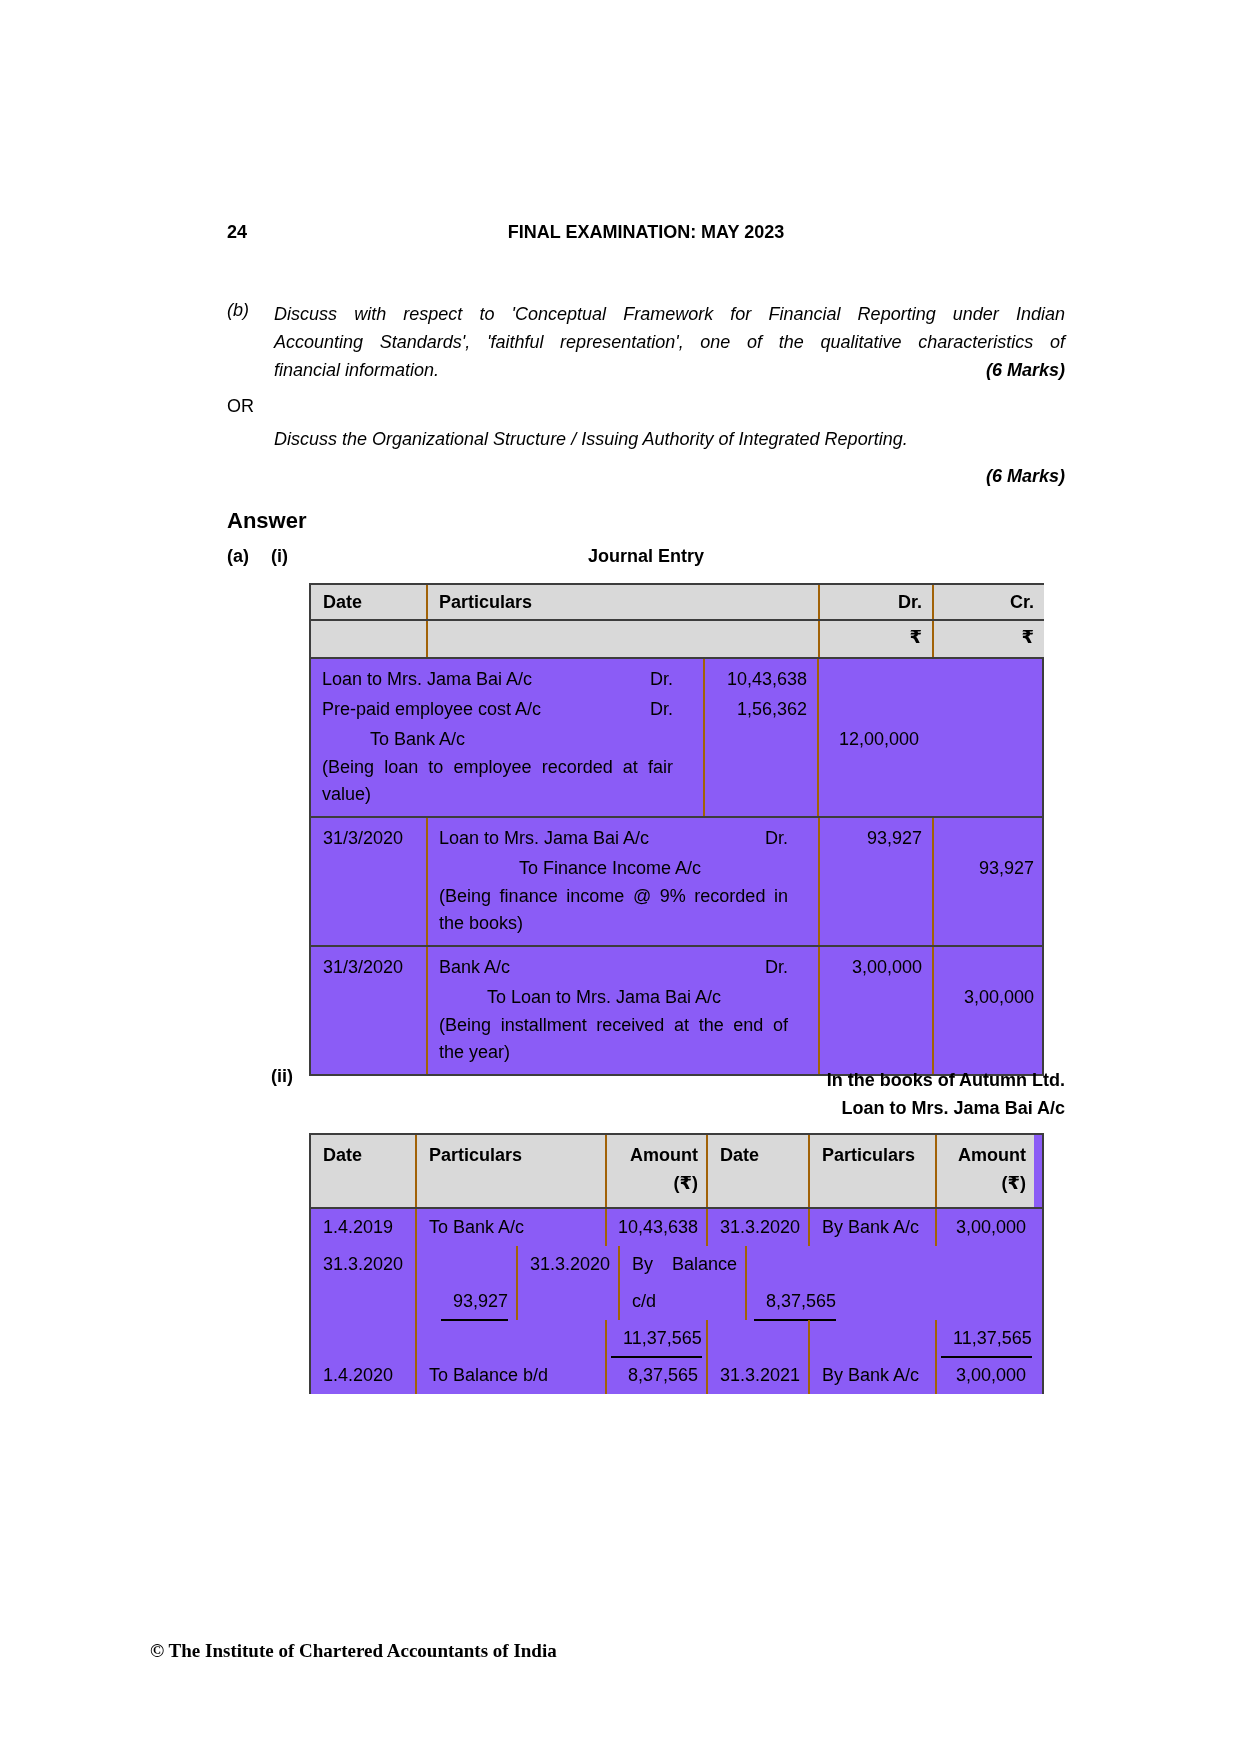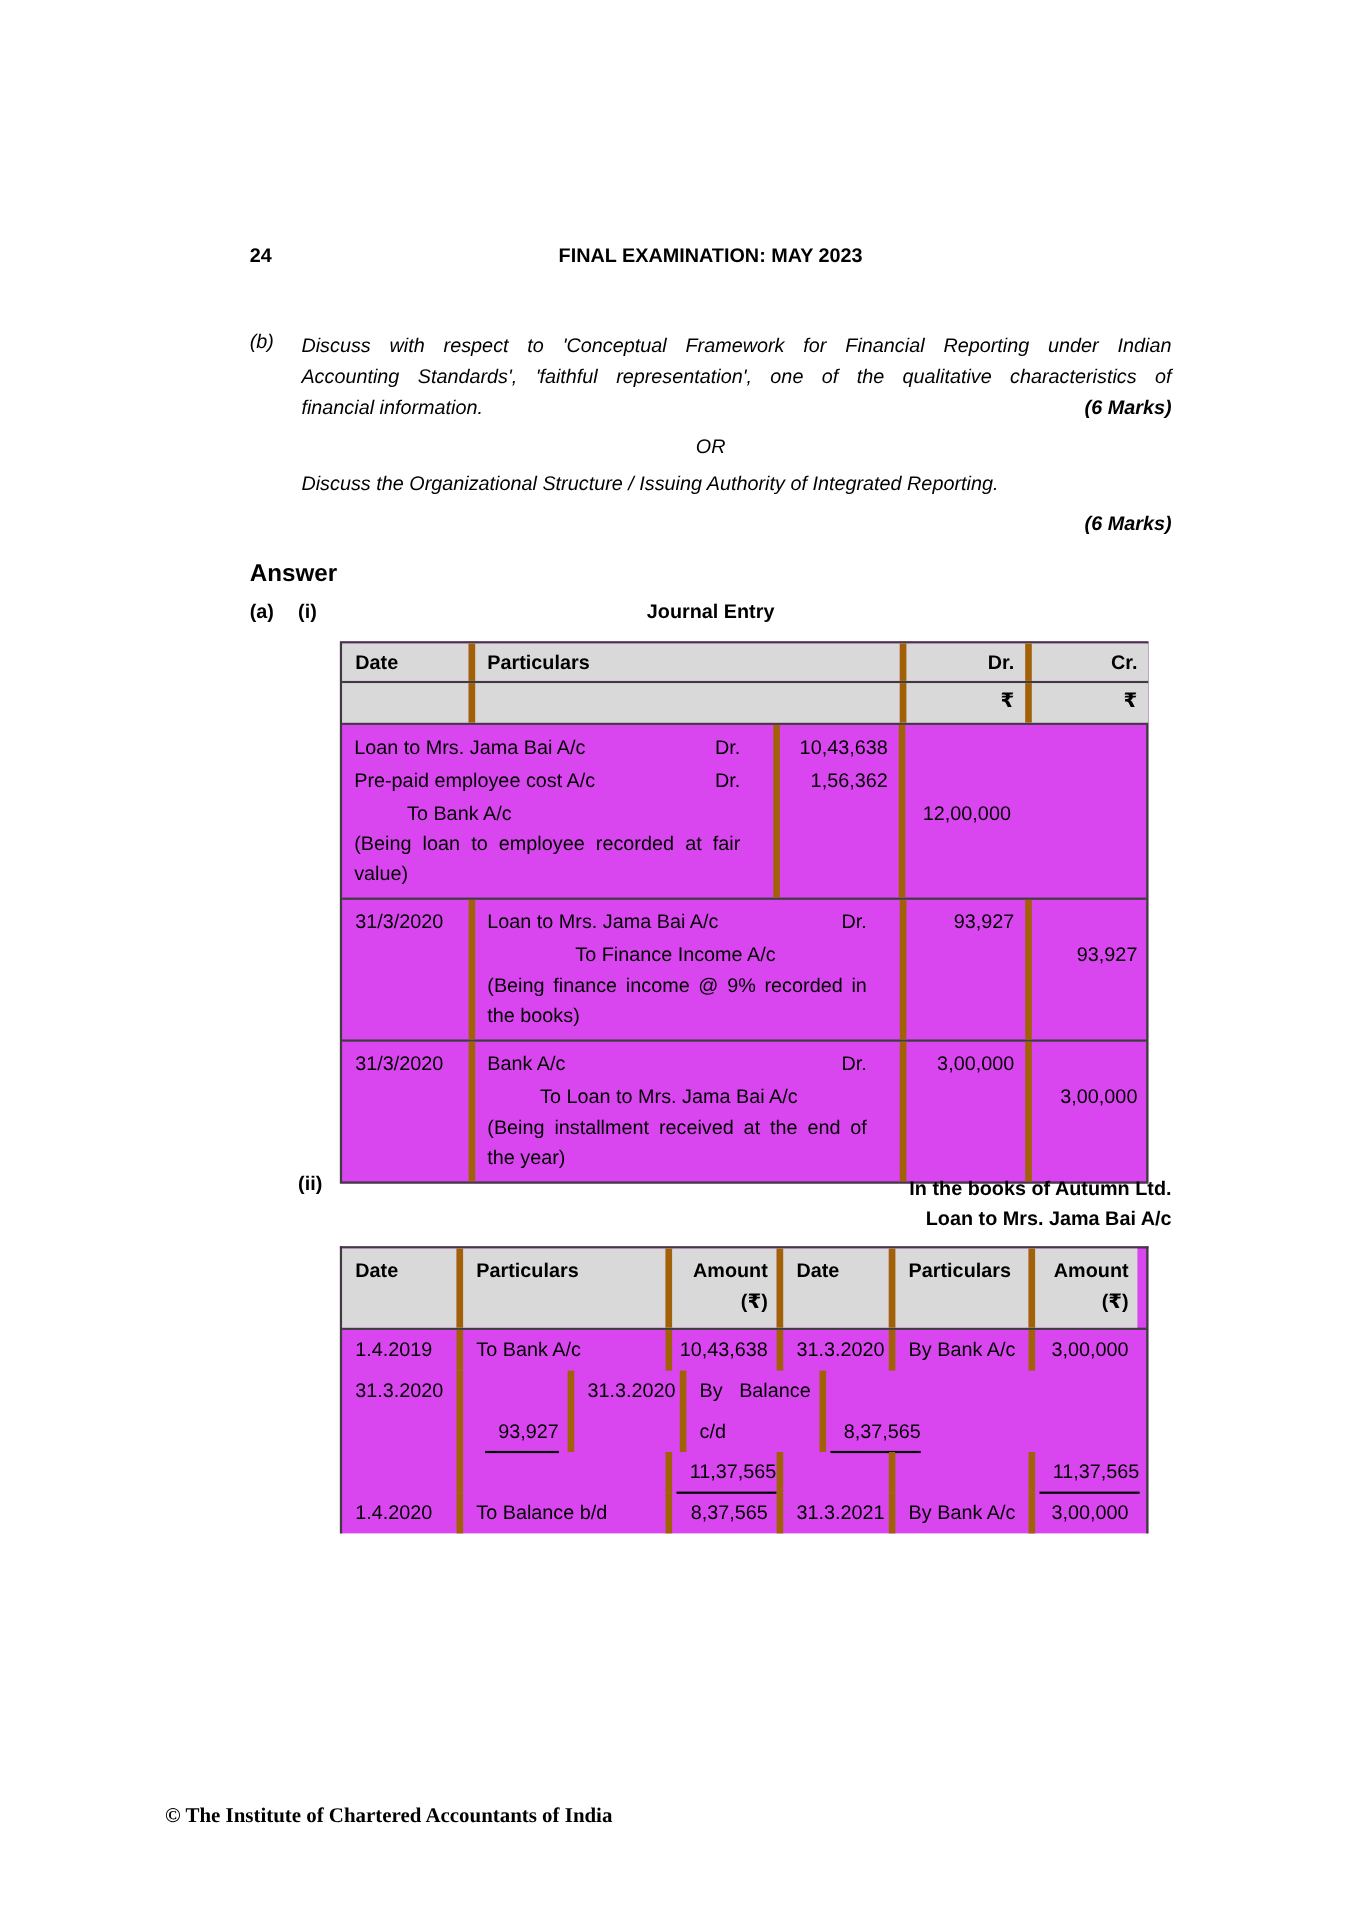"OR" .orline { font-style: italic -> none; text-align: center -> none }
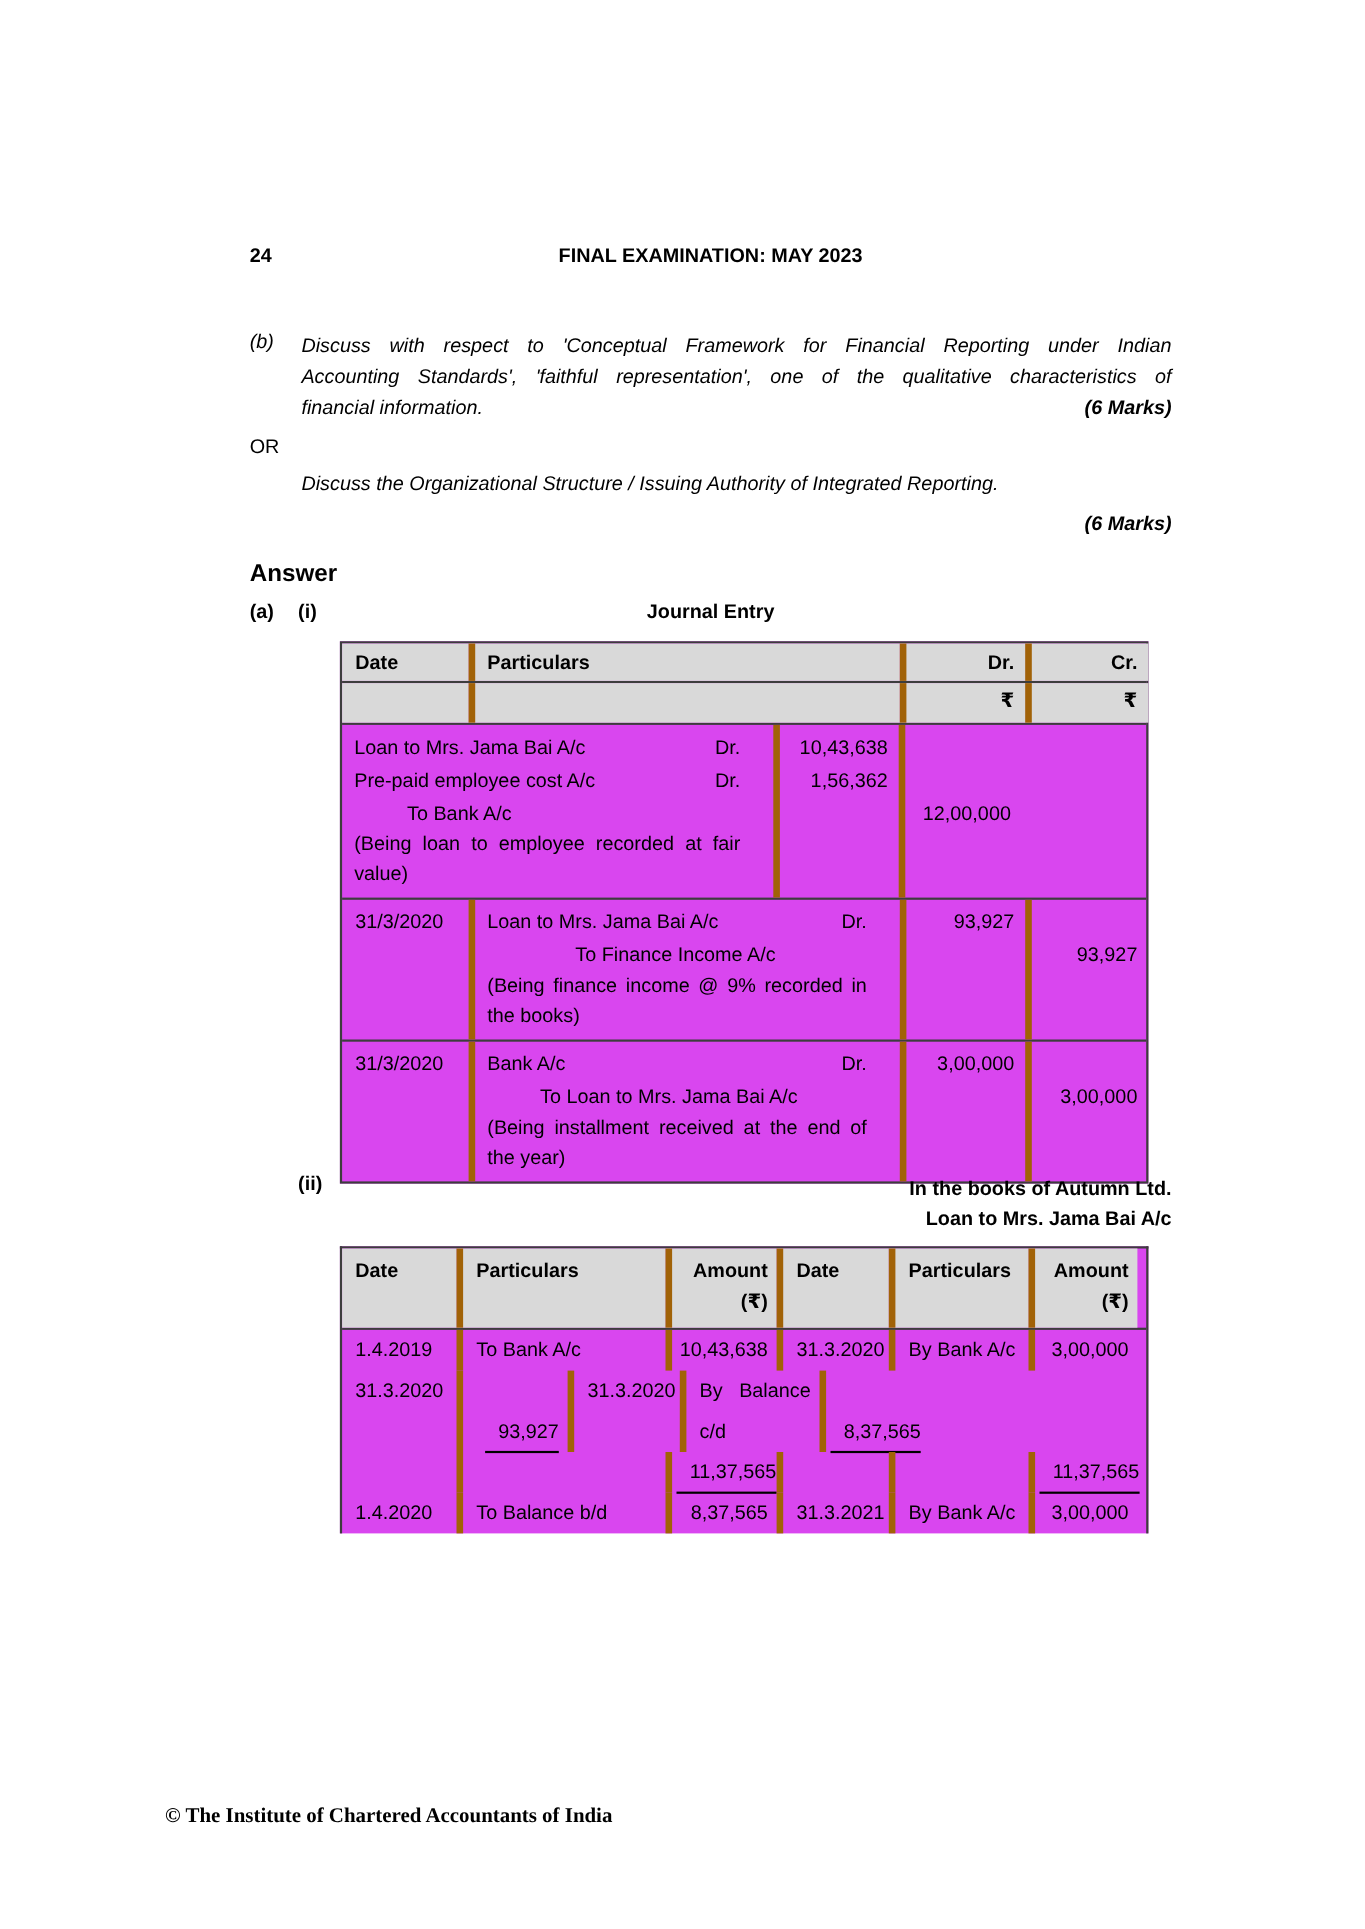"Date" .tbl { background: #d946ef -> #8b5cf6 }
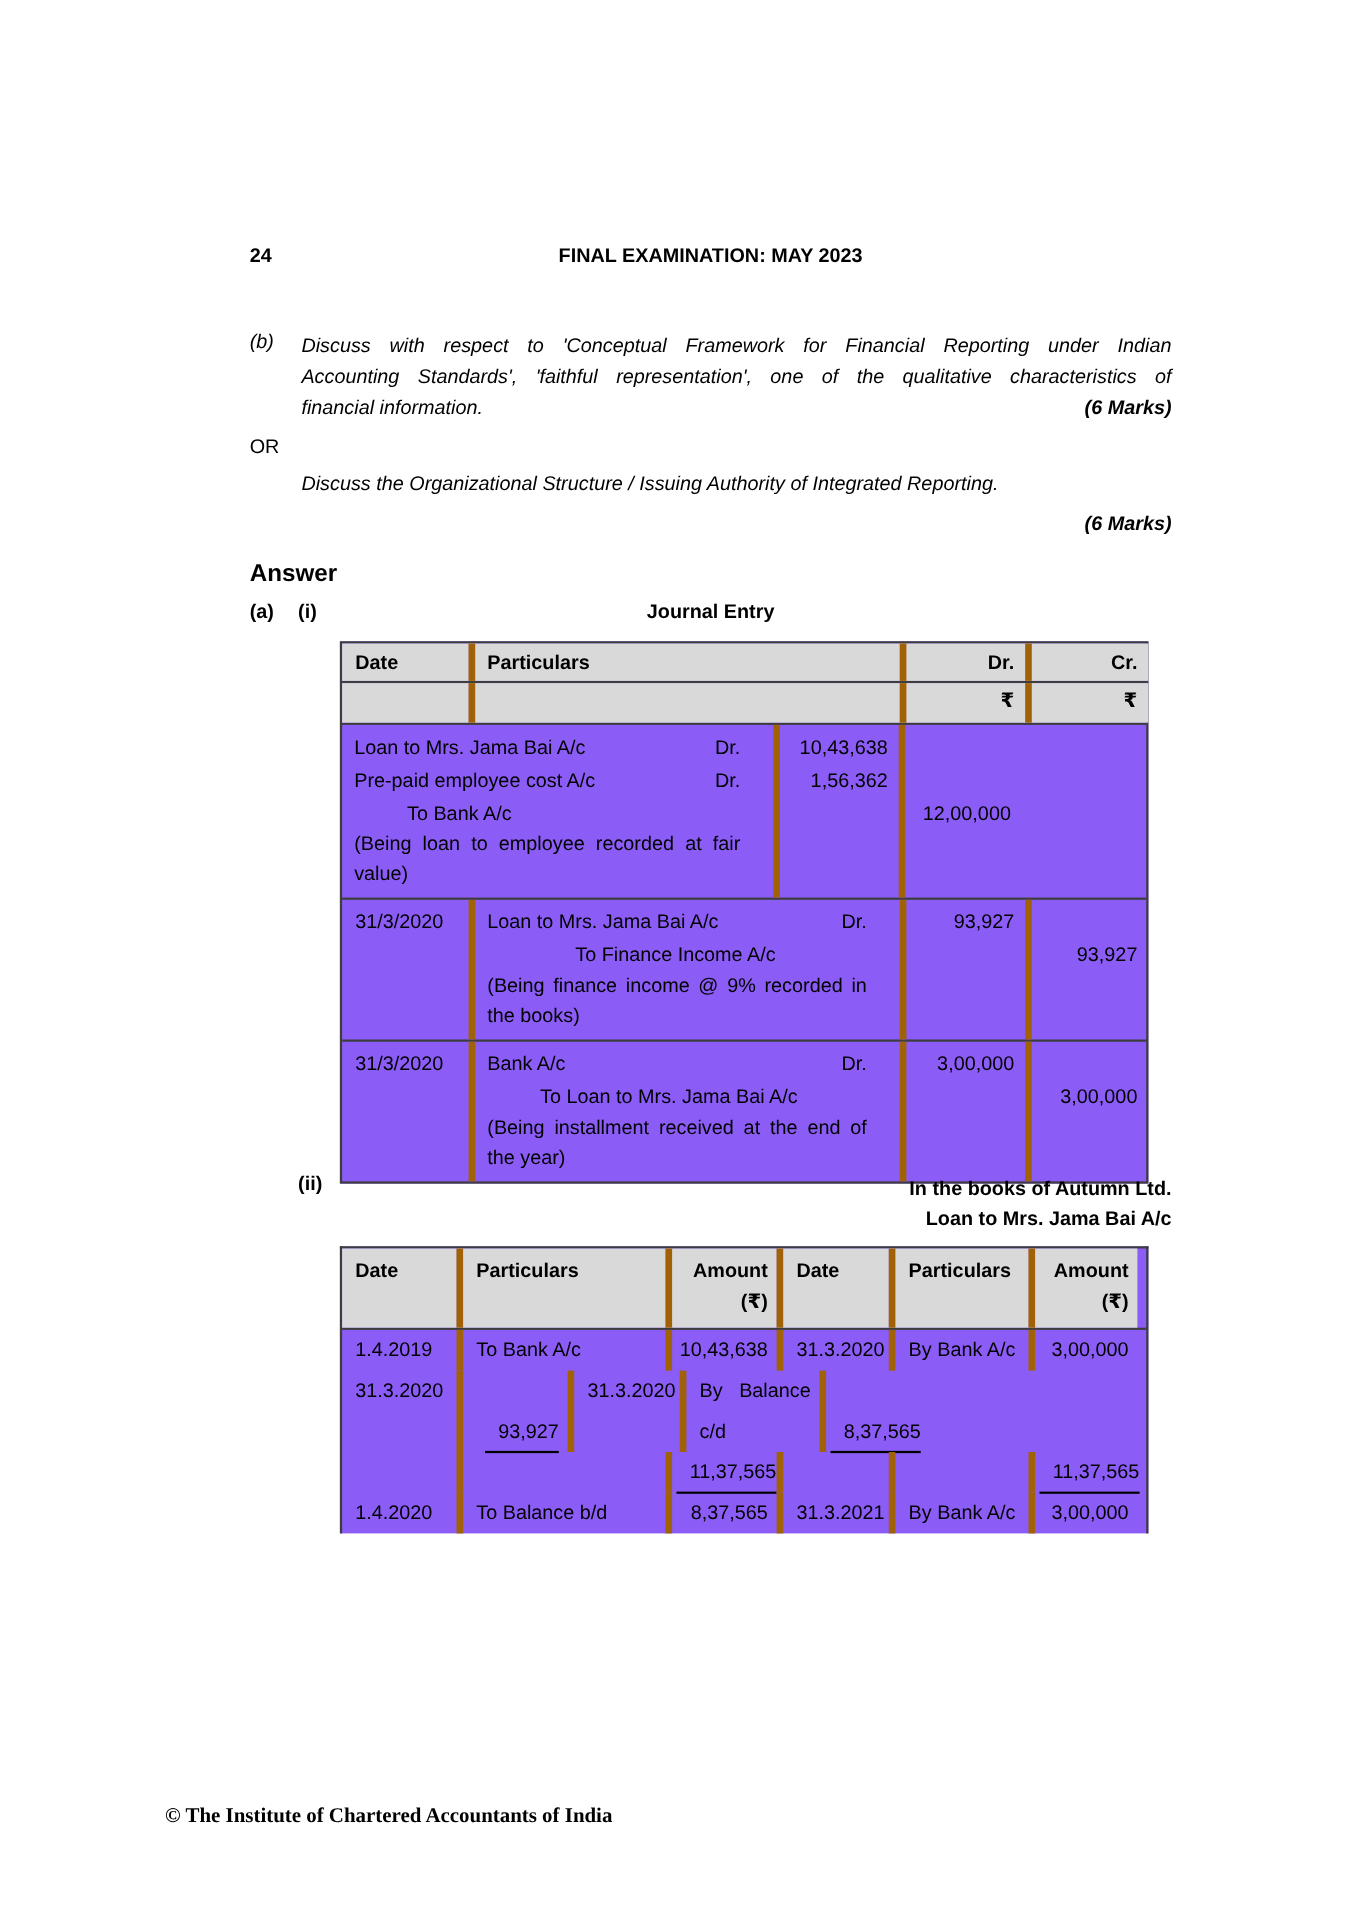"Particulars" .tcell + .tcell { border-left: 6px solid #a16207 -> 2px solid #a16207 }
